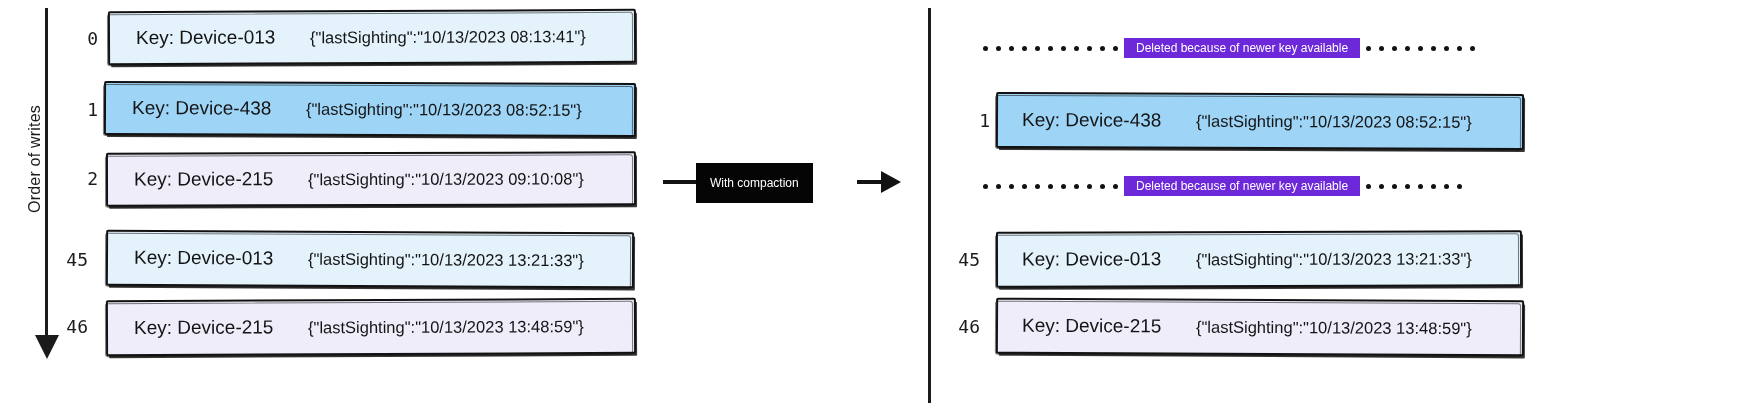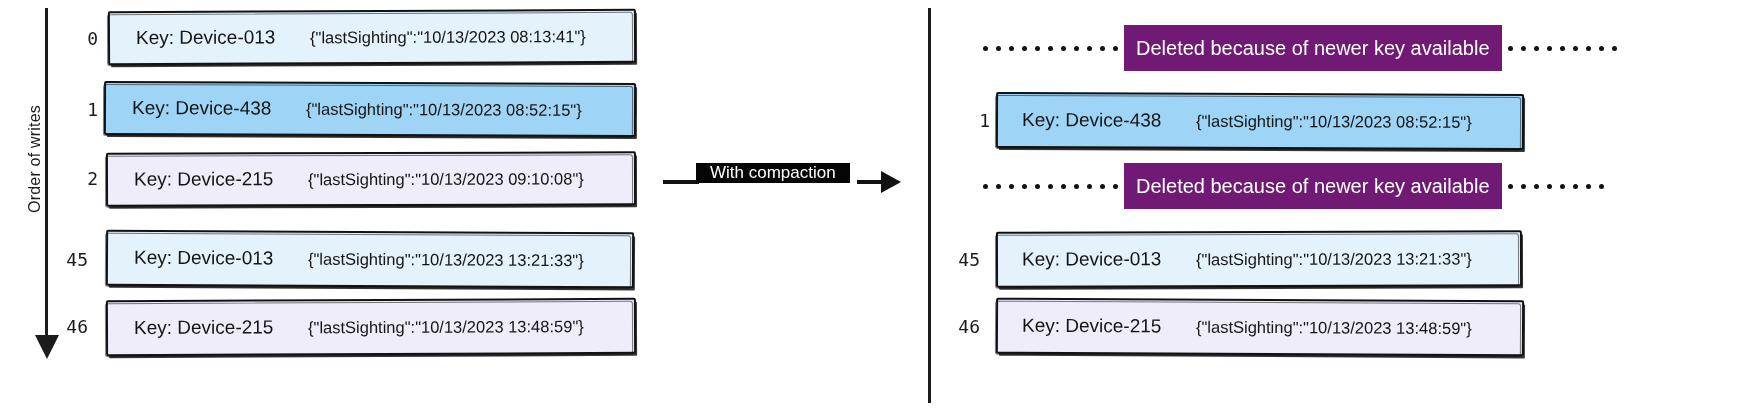"Deleted because of newer key" .deleted-pill { background: #701a75 -> #6d28d9; font-size: 20px -> 12px; height: 46px -> 20px }
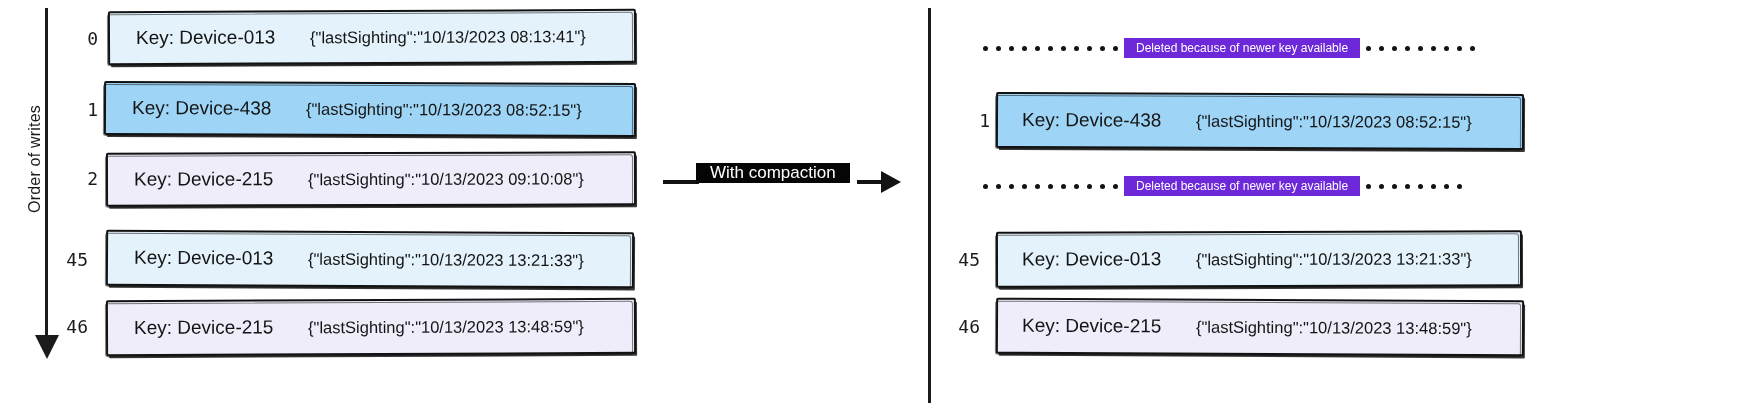"With compaction" .arrow-label { font-size: 17px -> 12px; height: 20px -> 40px }
